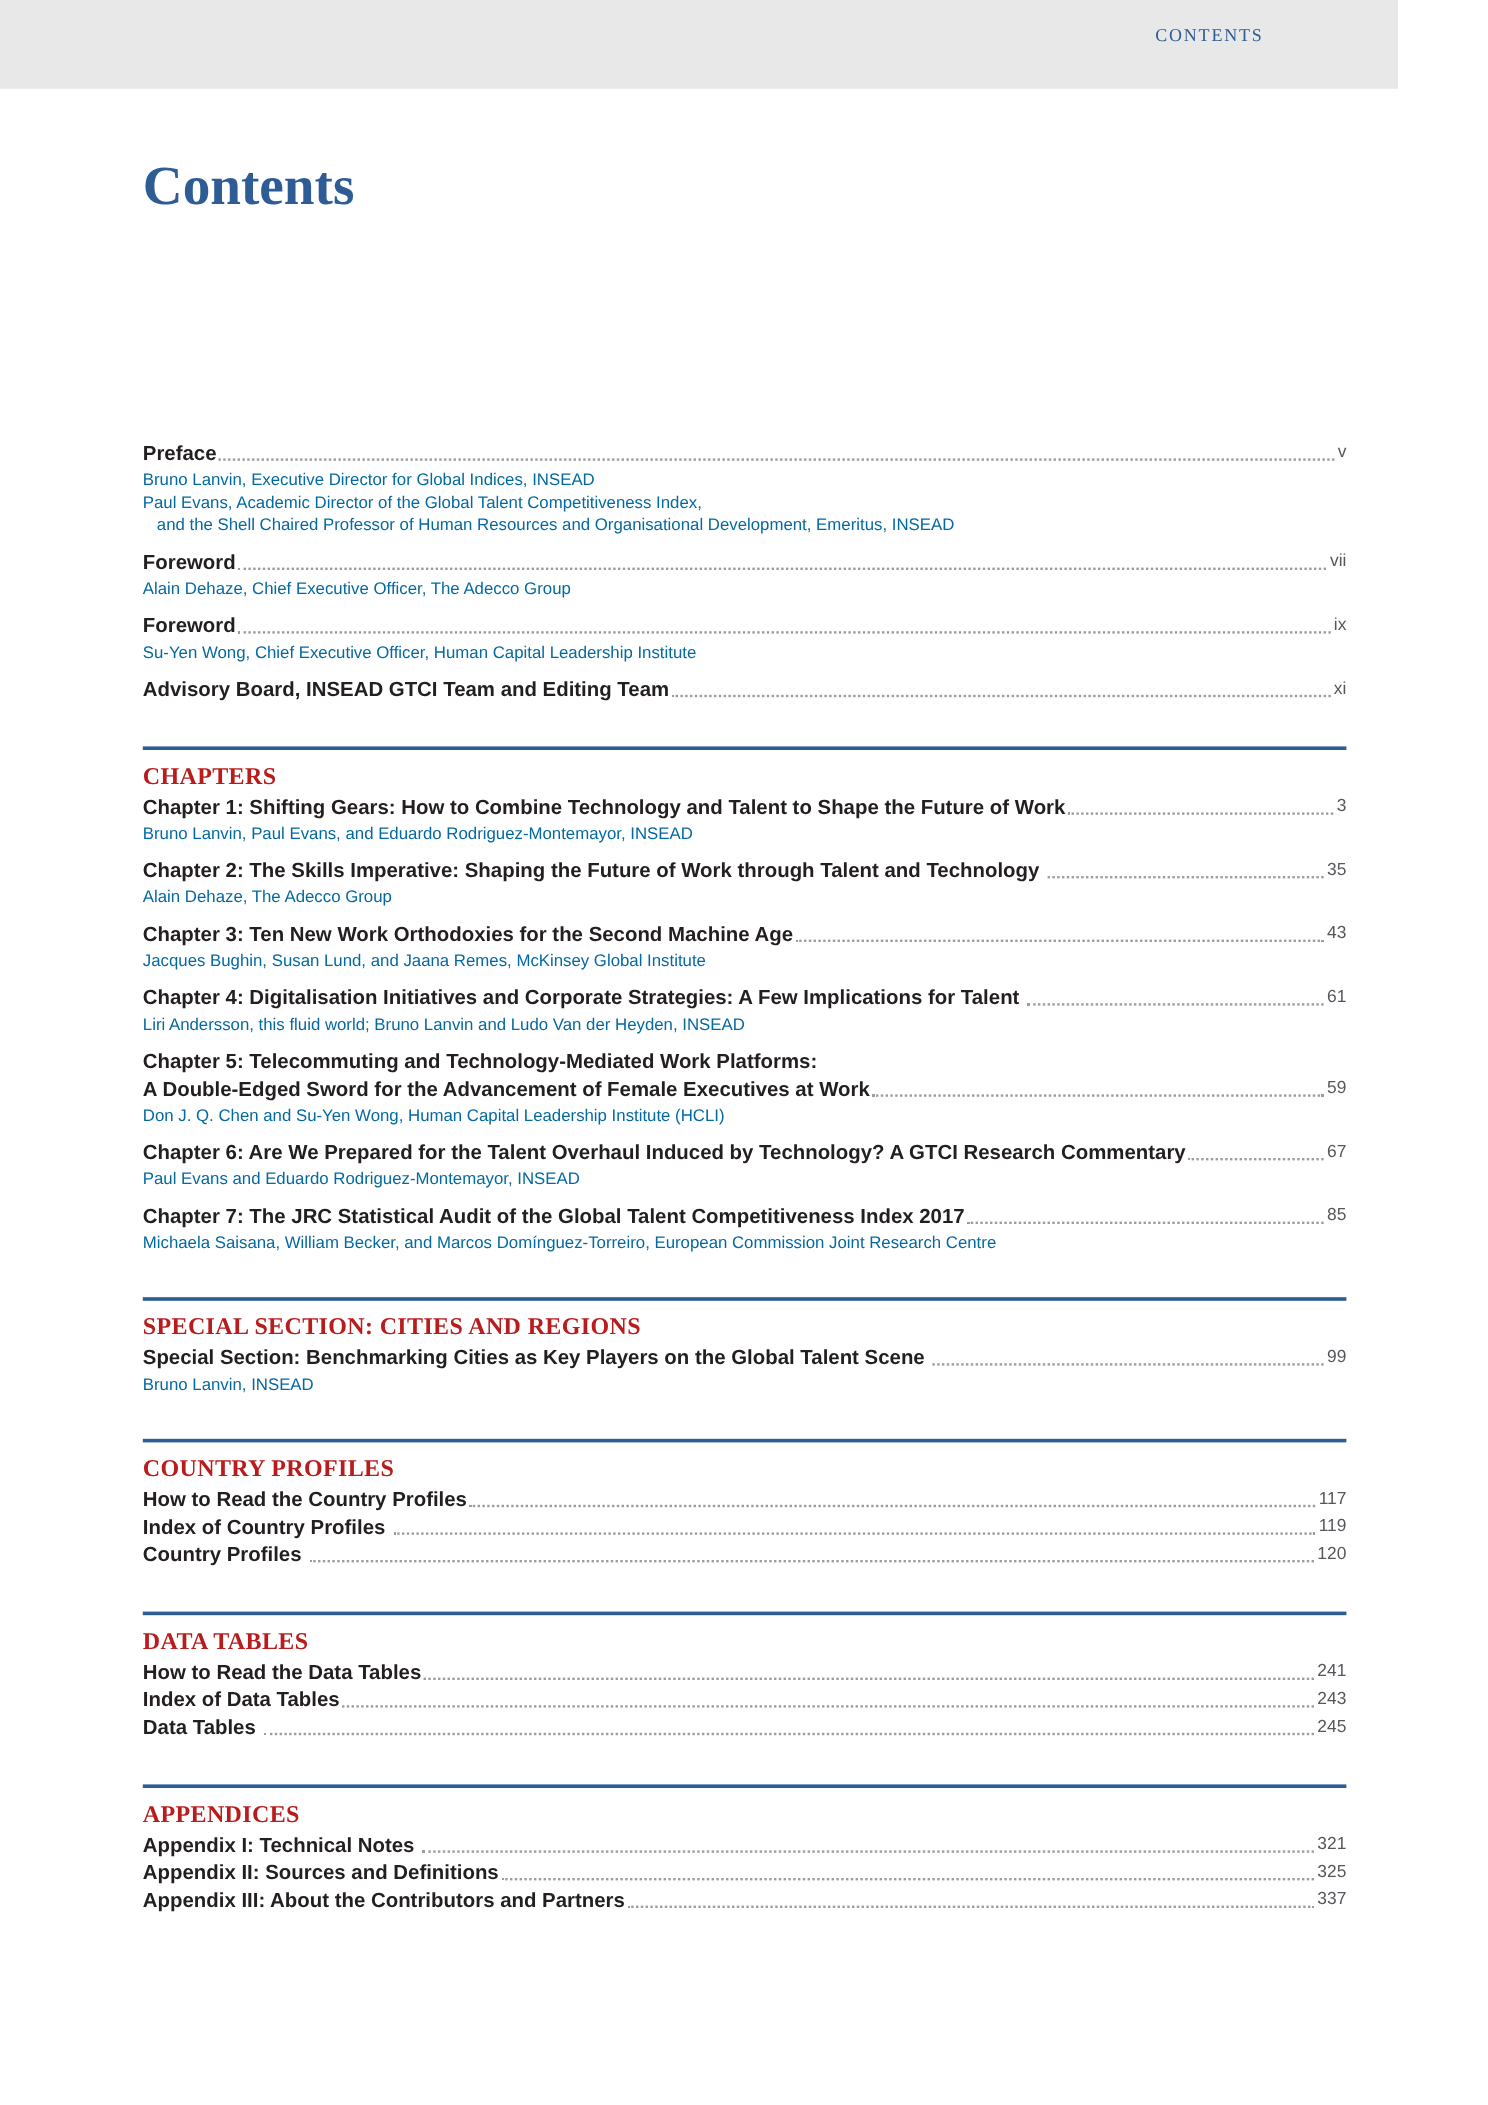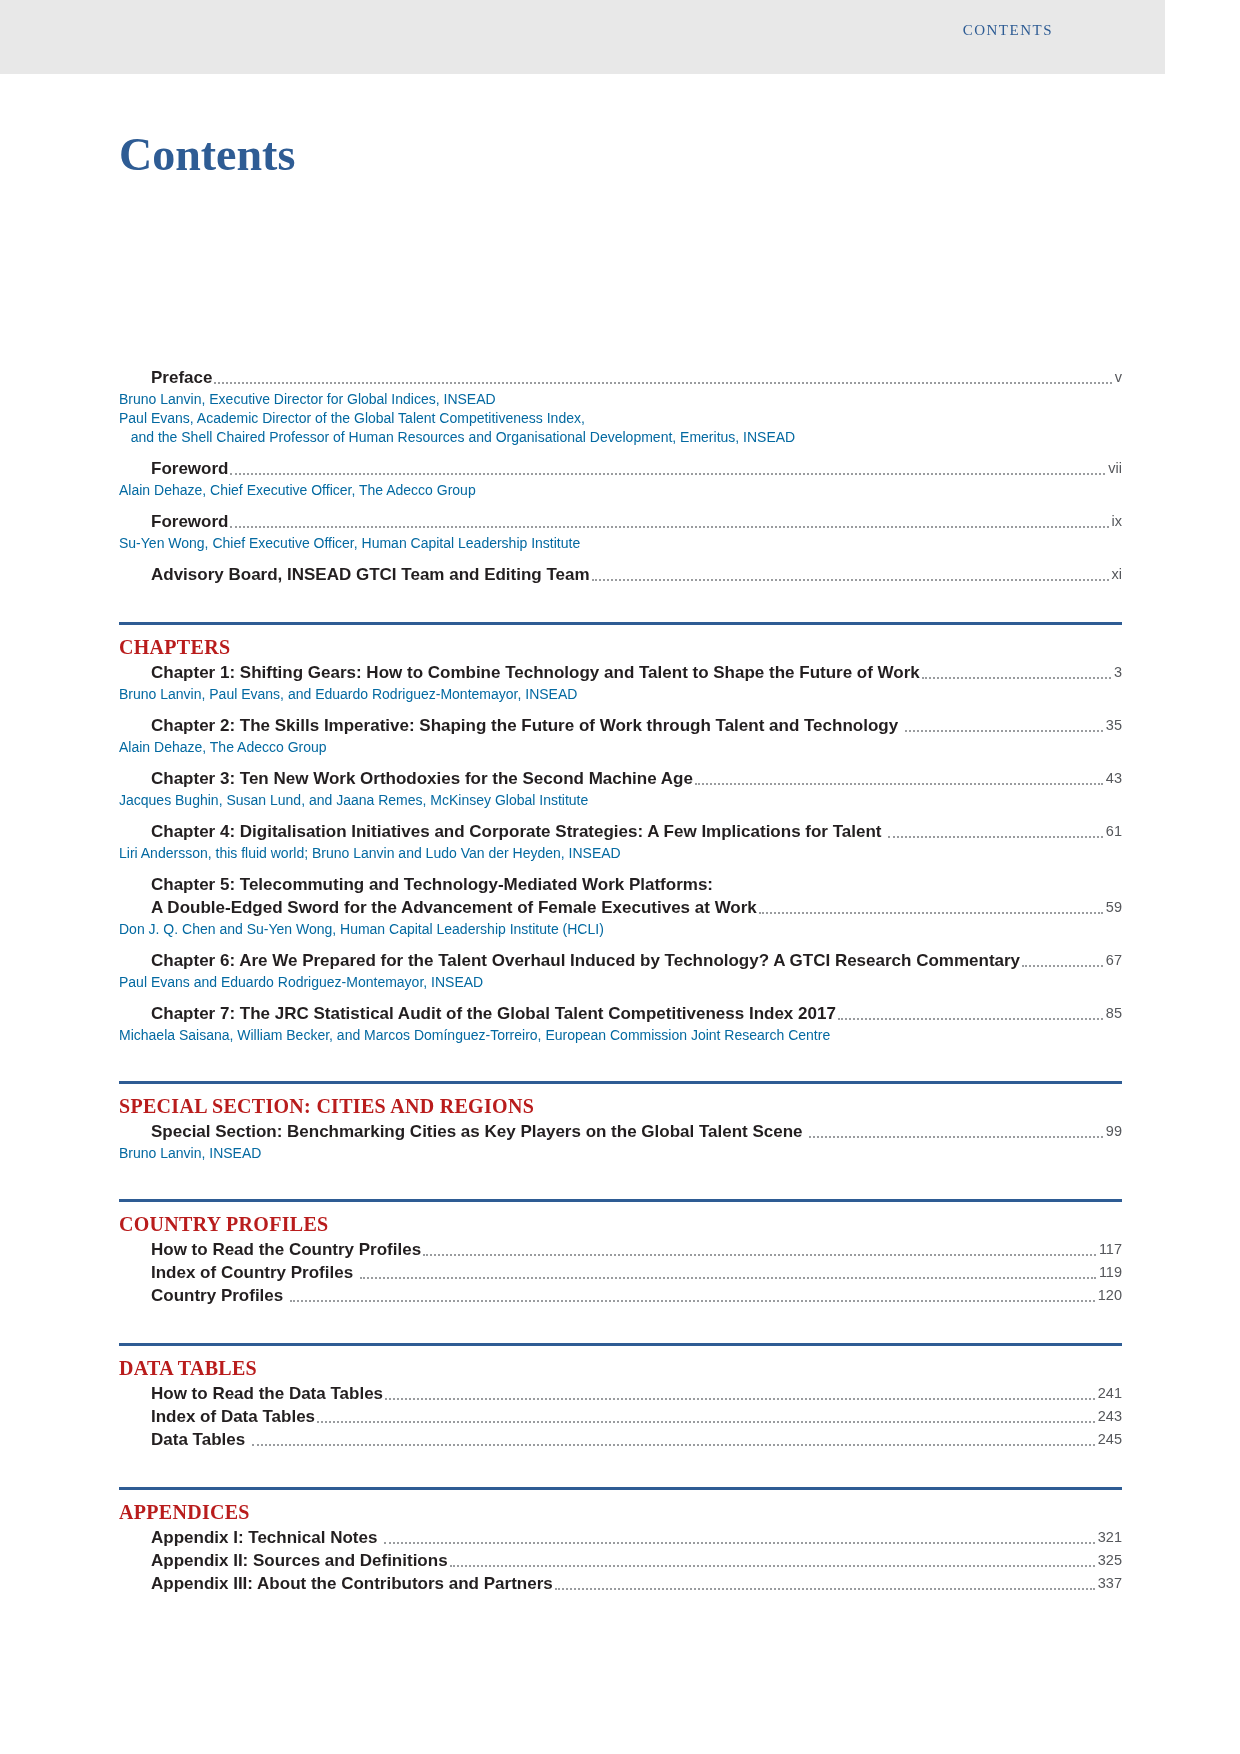"Preface" .row { margin-left: 32px -> none }
